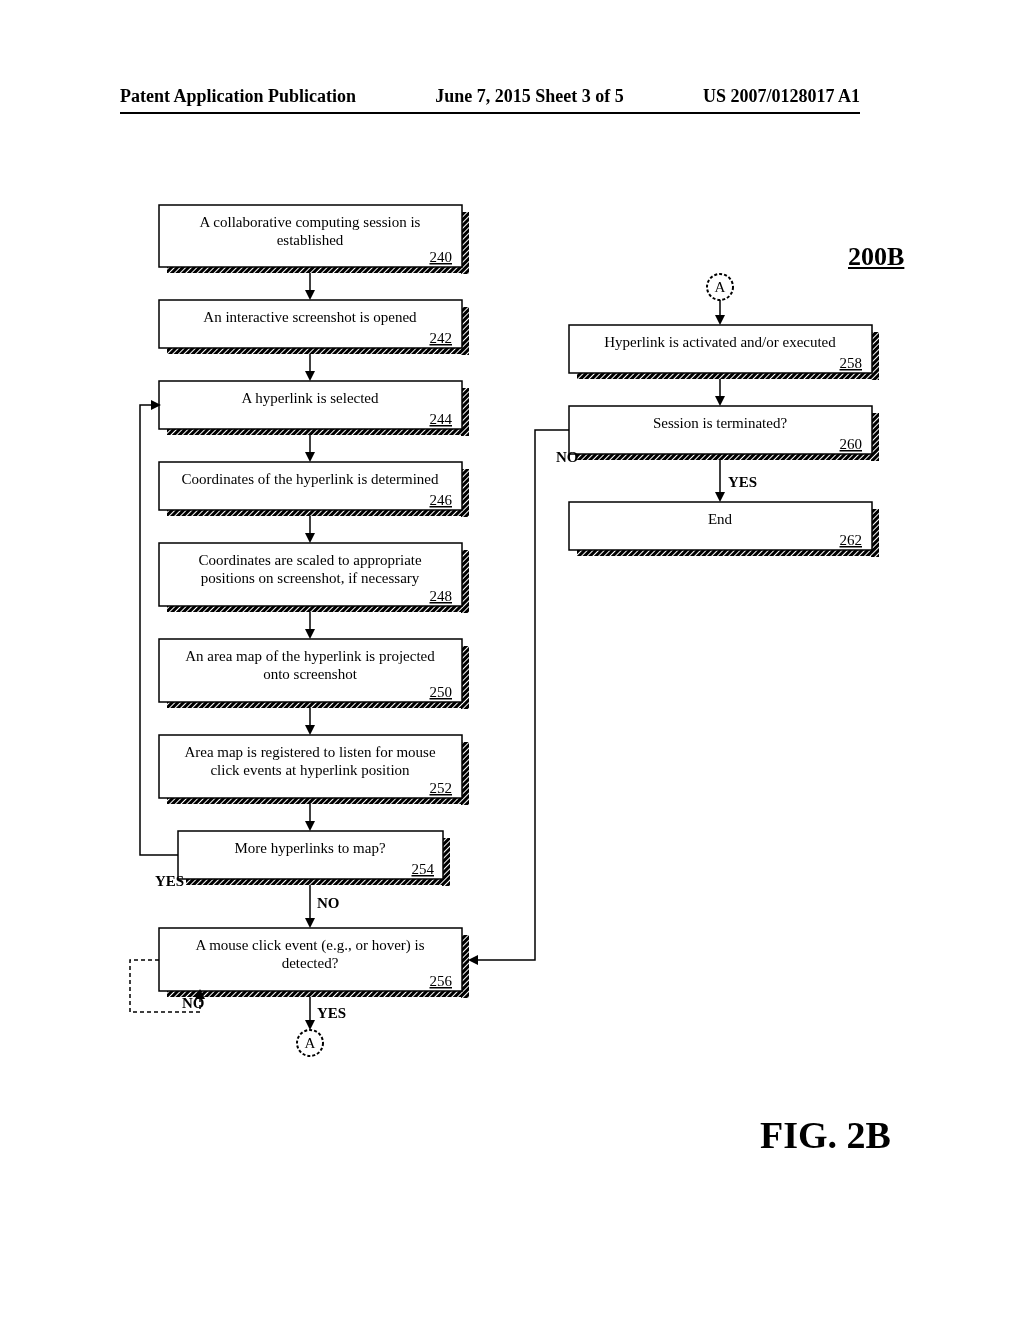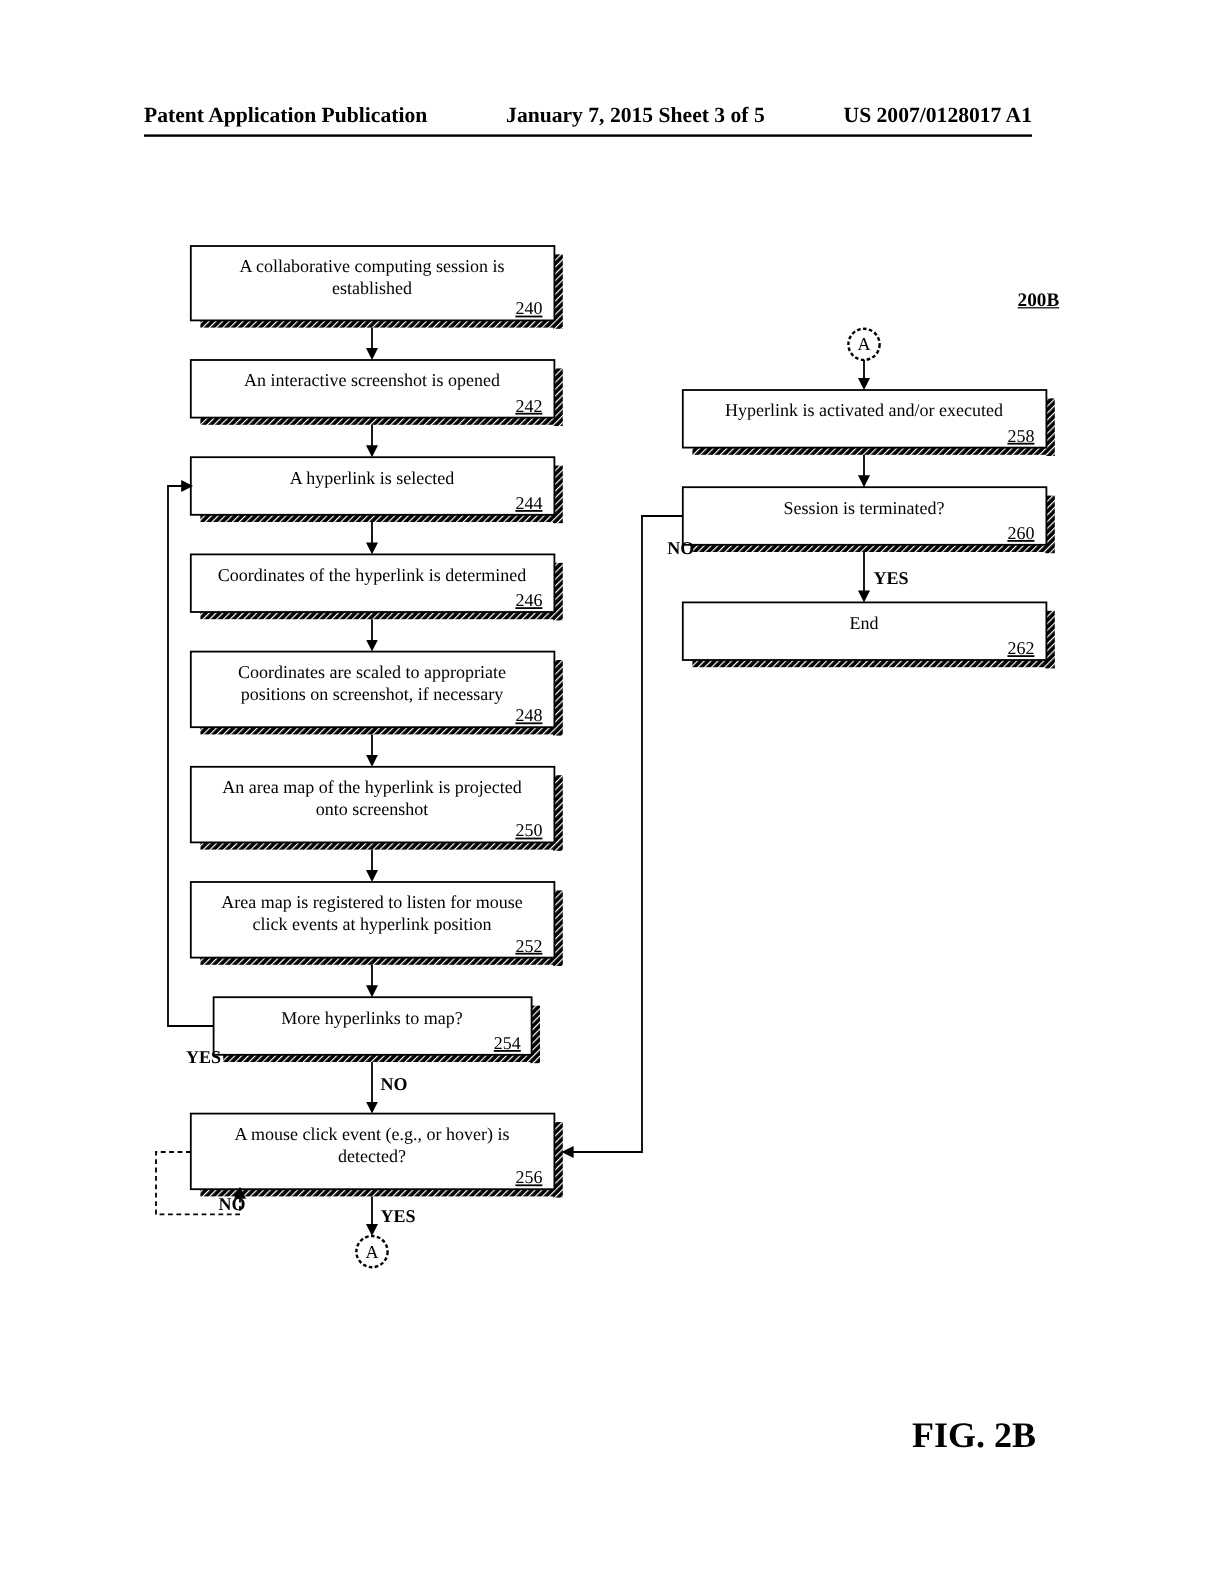"January 7, 2015 Sheet 3" span { text: January -> June }
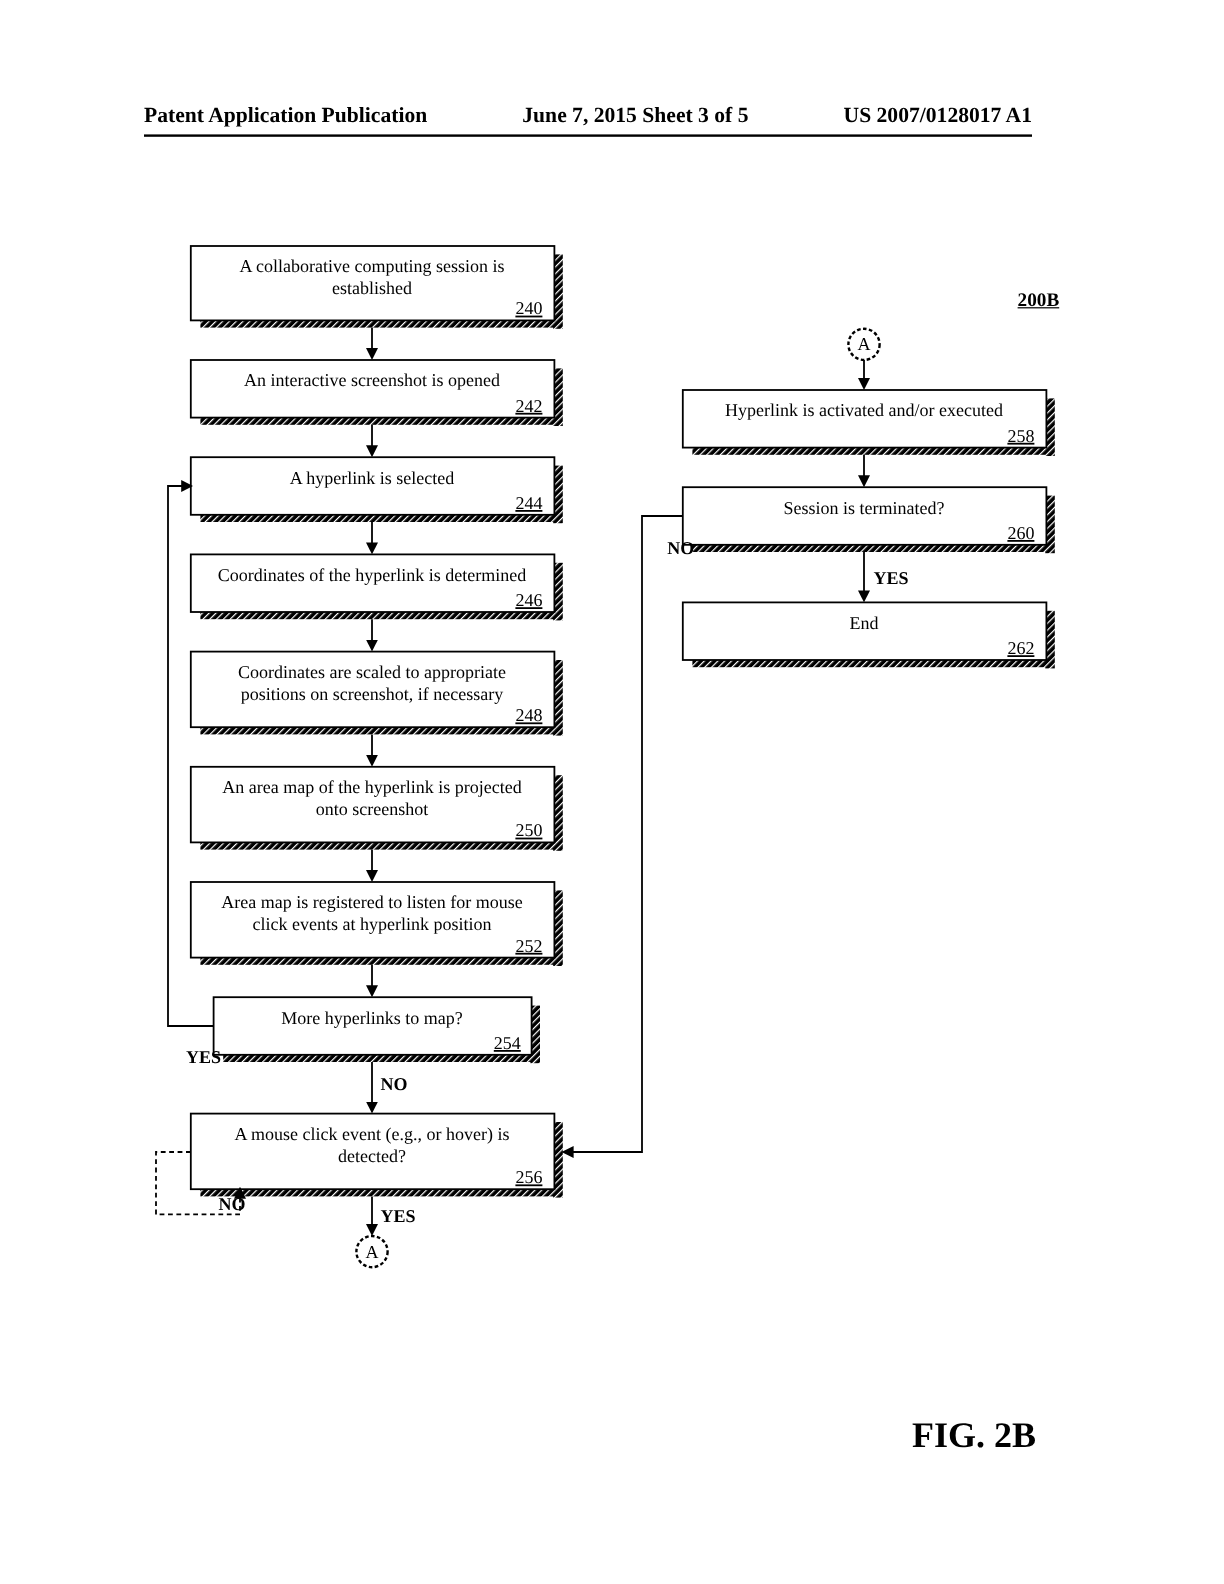"200B" .reflabel { font-size: 16px -> 26px }
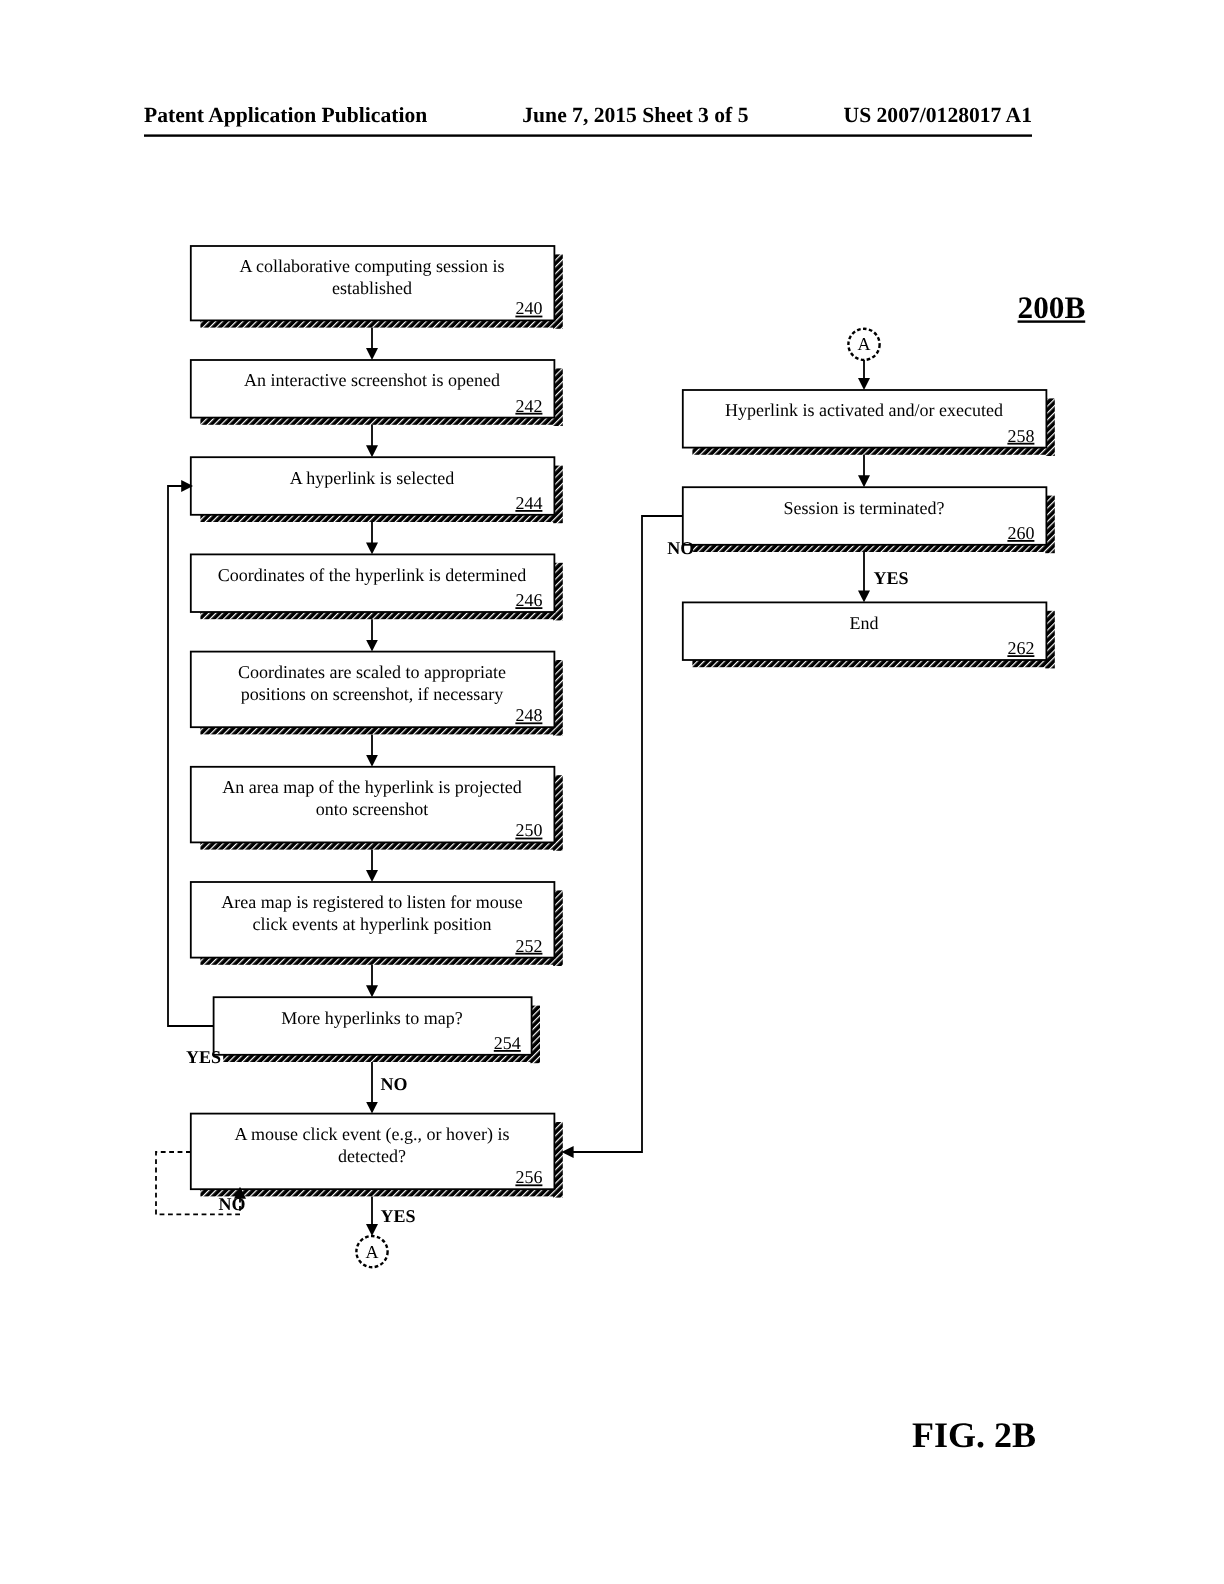"FIG. 2B" .figlabel { font-size: 30px -> 38px; top: 1180px -> 1113px }
